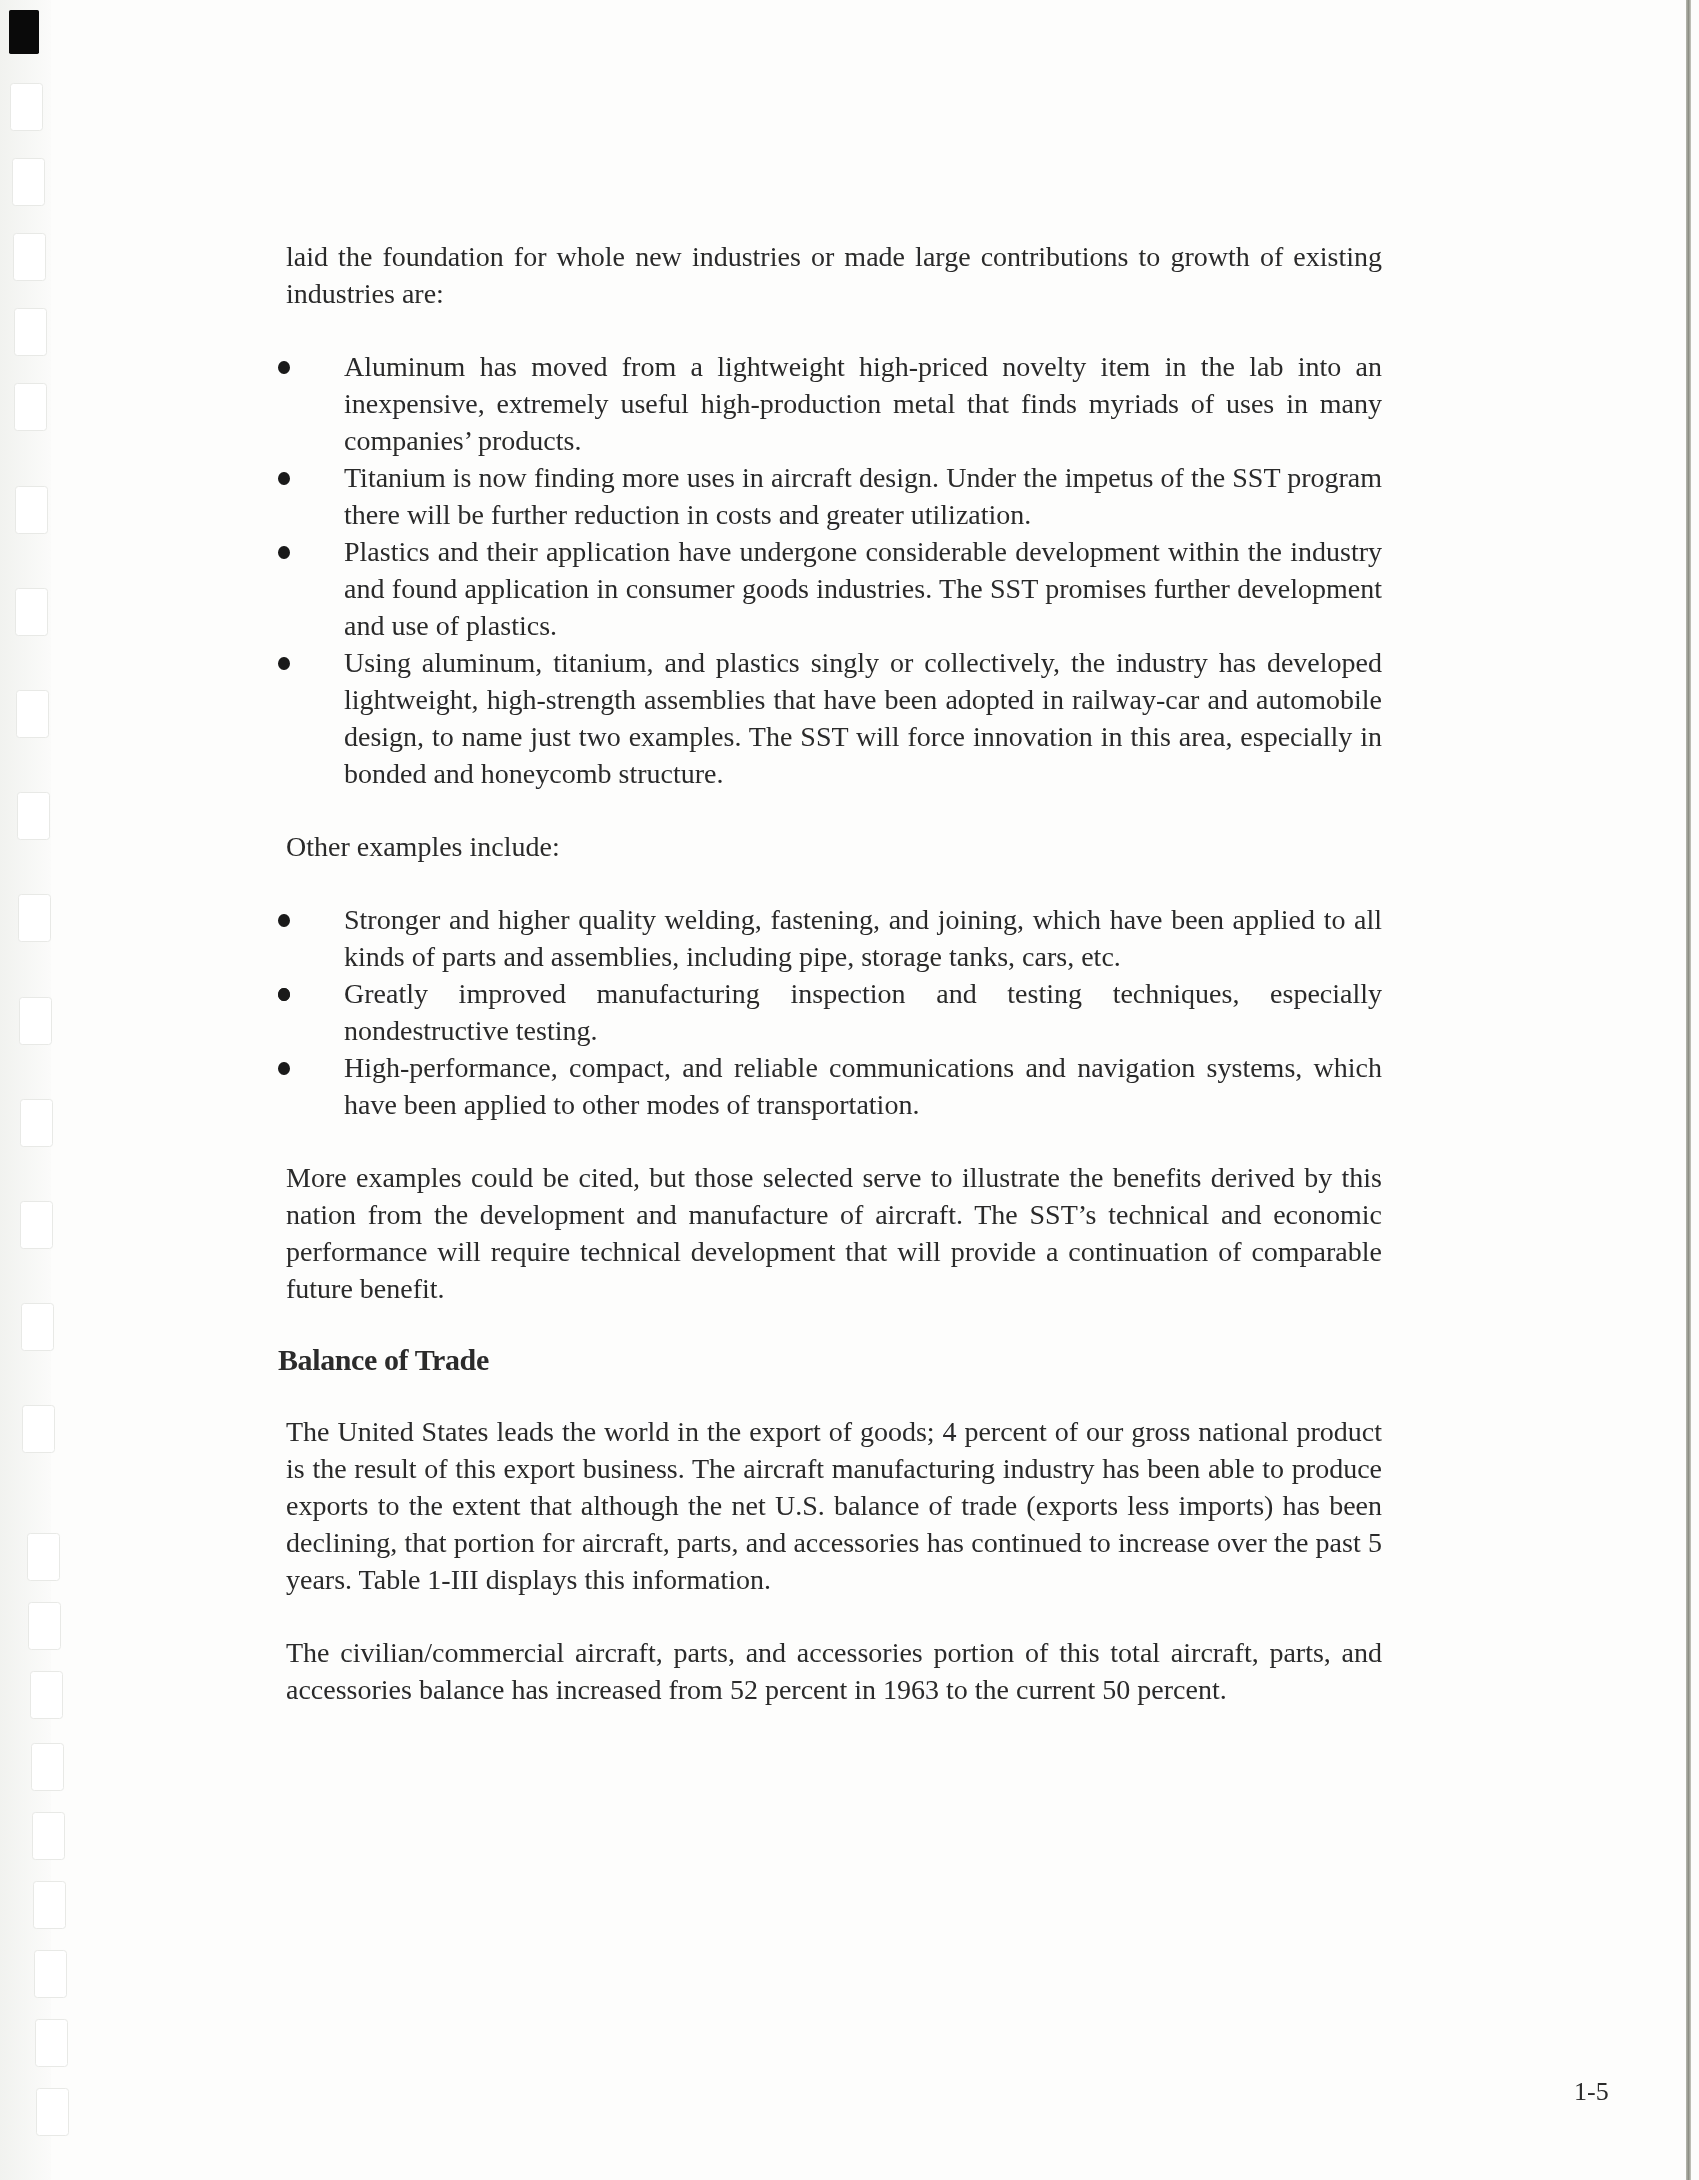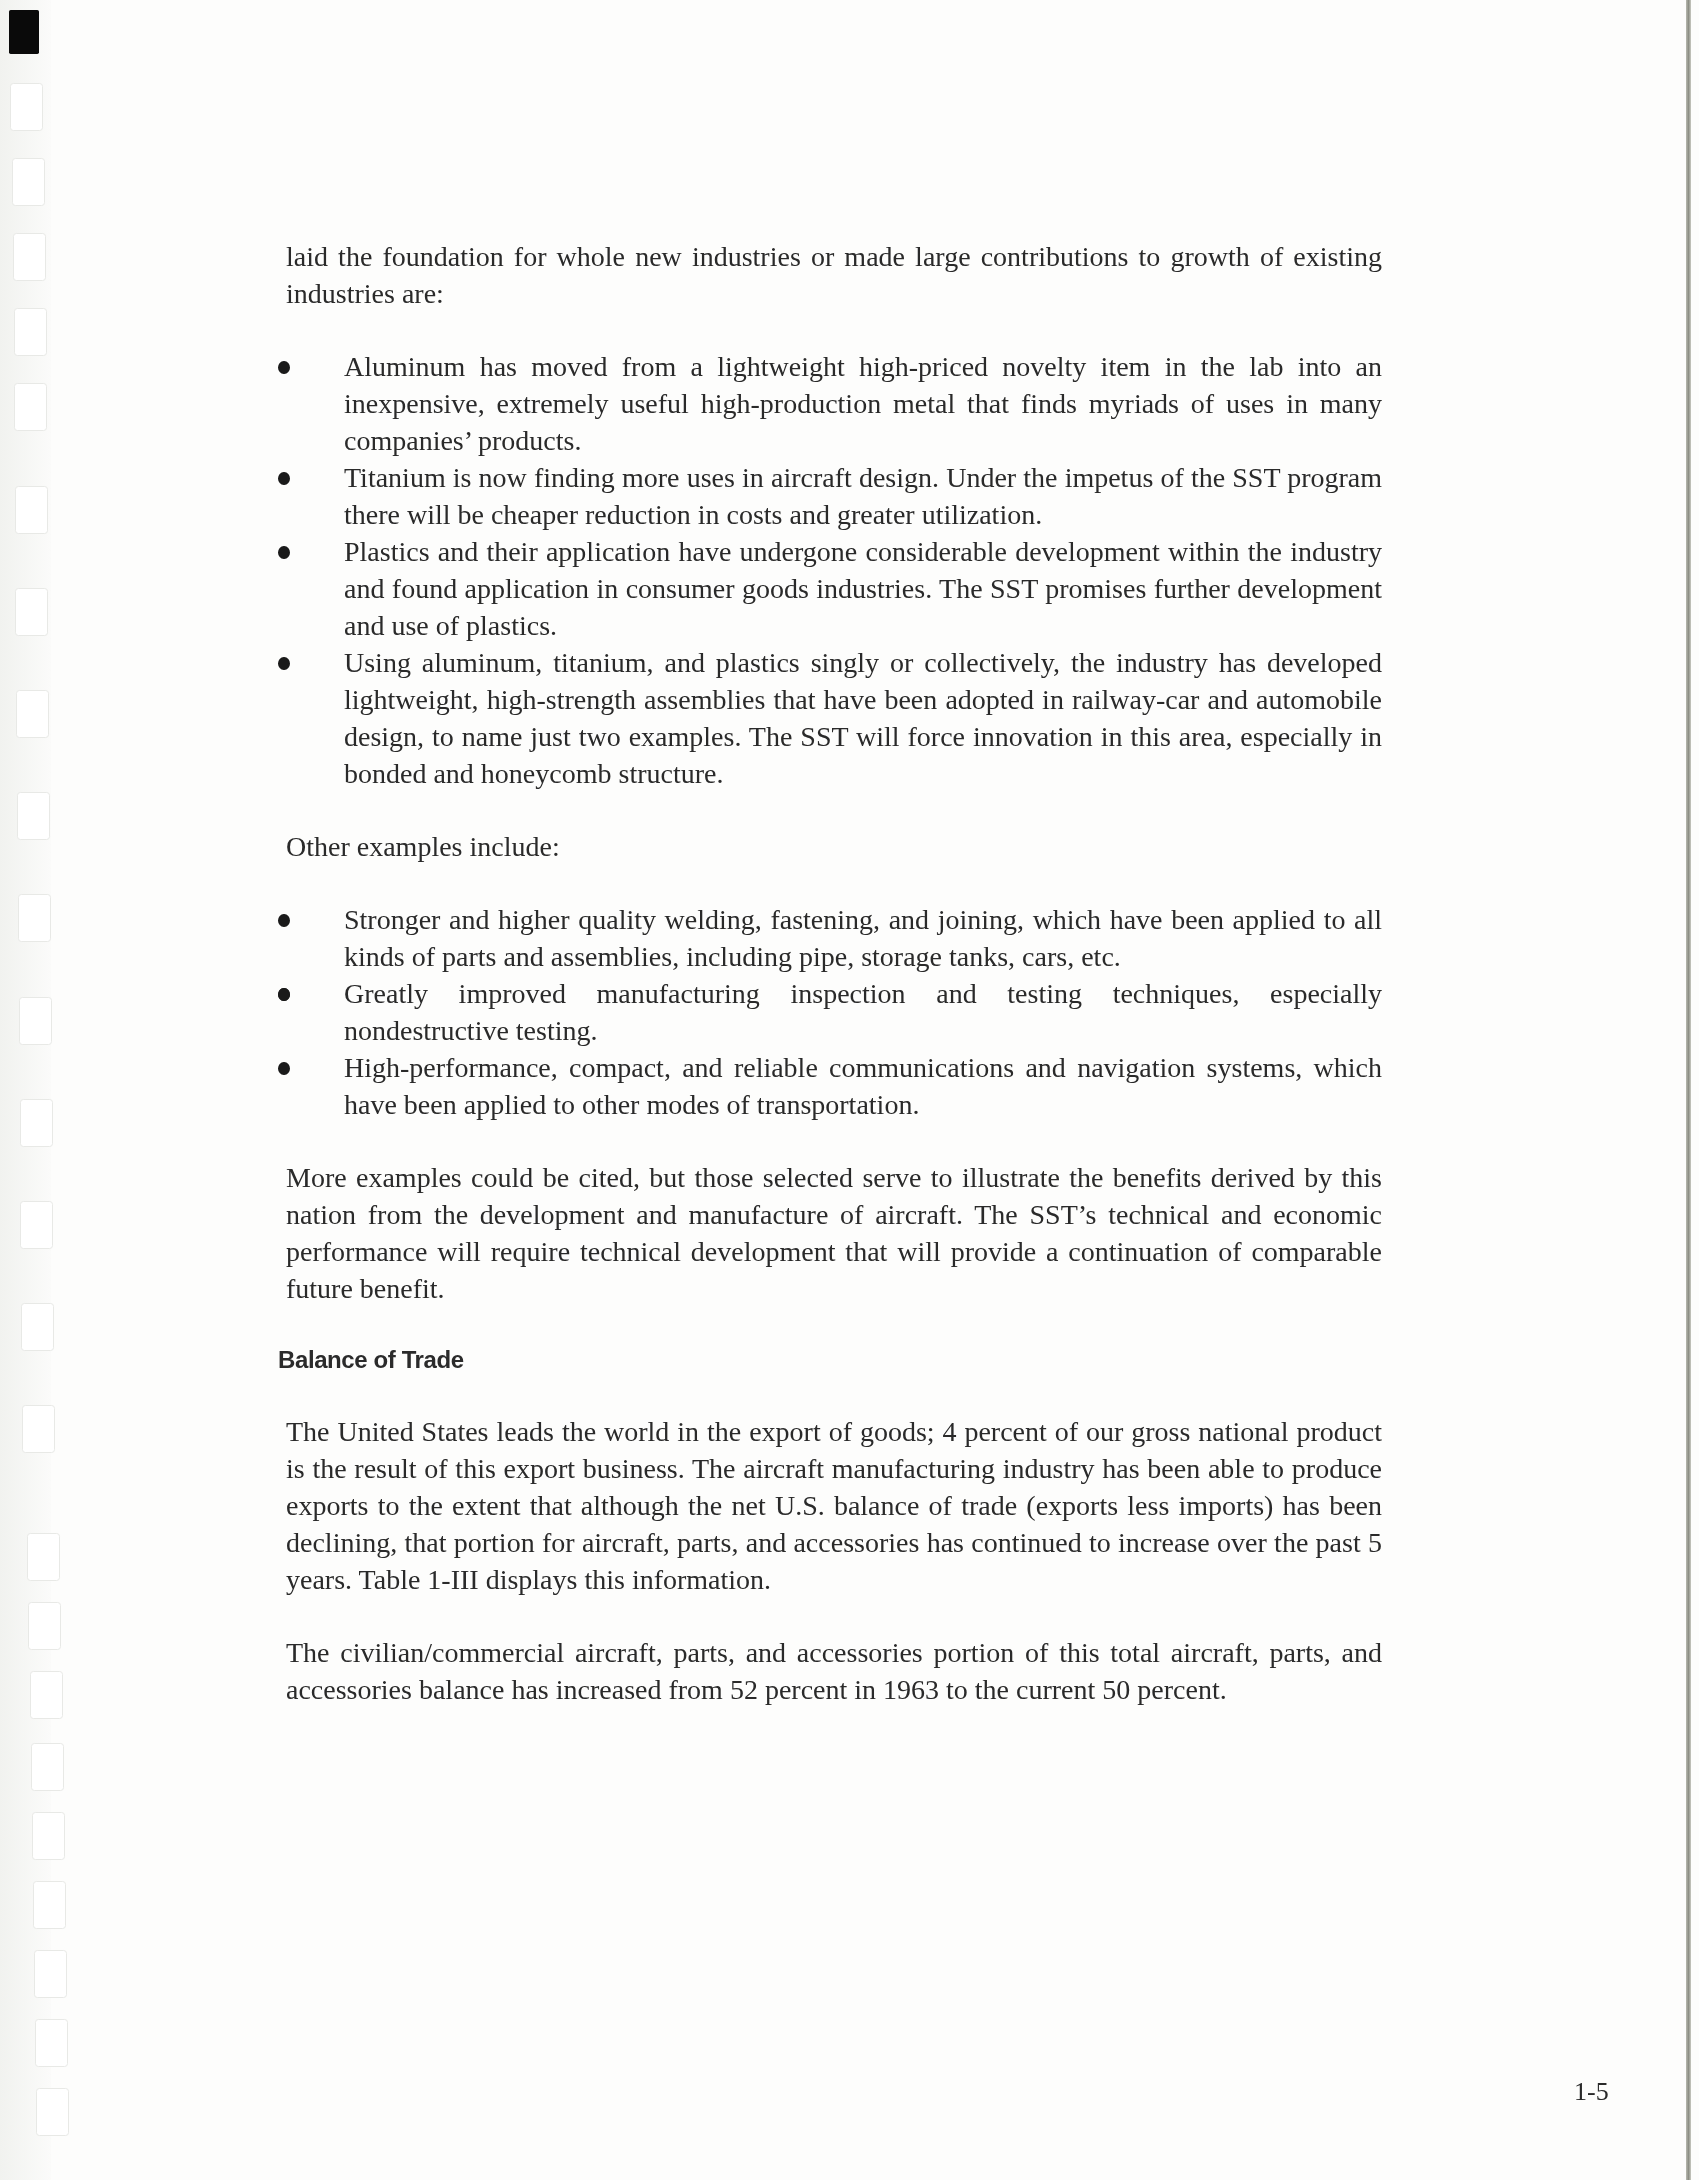"Titanium is now finding more" span { text: cheaper -> further }
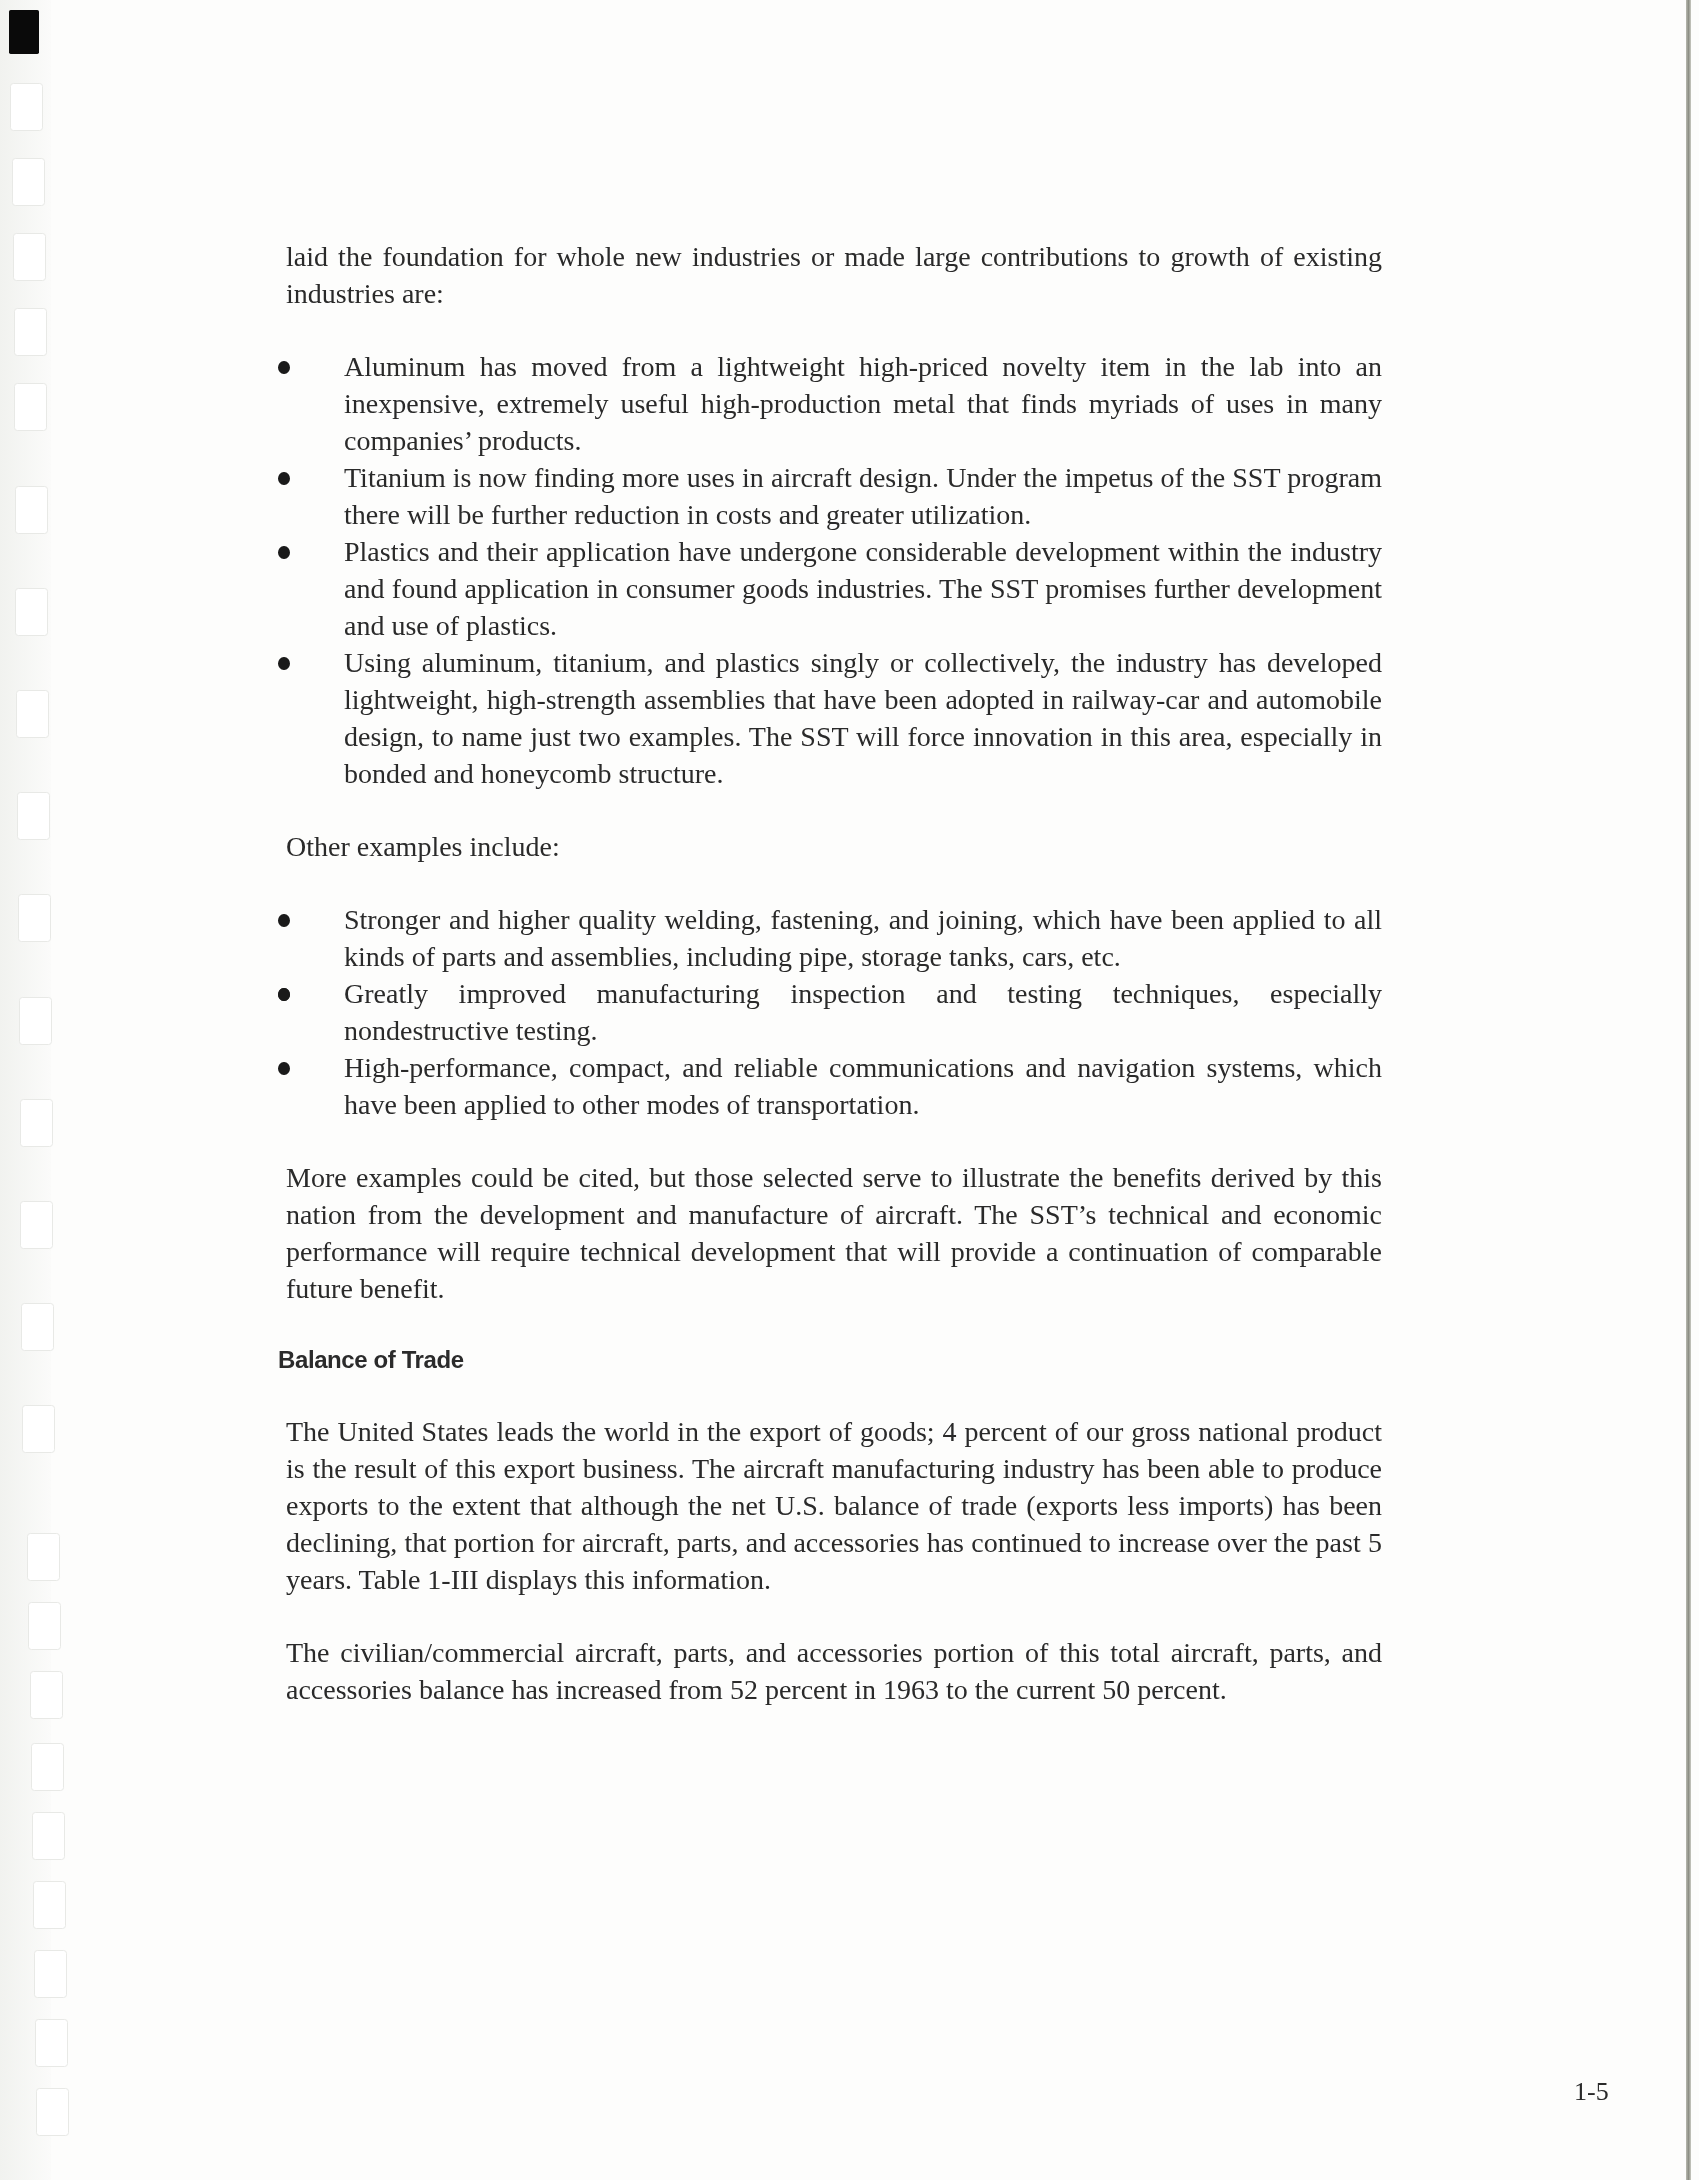"Balance of Trade" .section-heading { font-family: Liberation Sans, sans-serif -> Liberation Serif, serif; font-size: 24px -> 30px }
